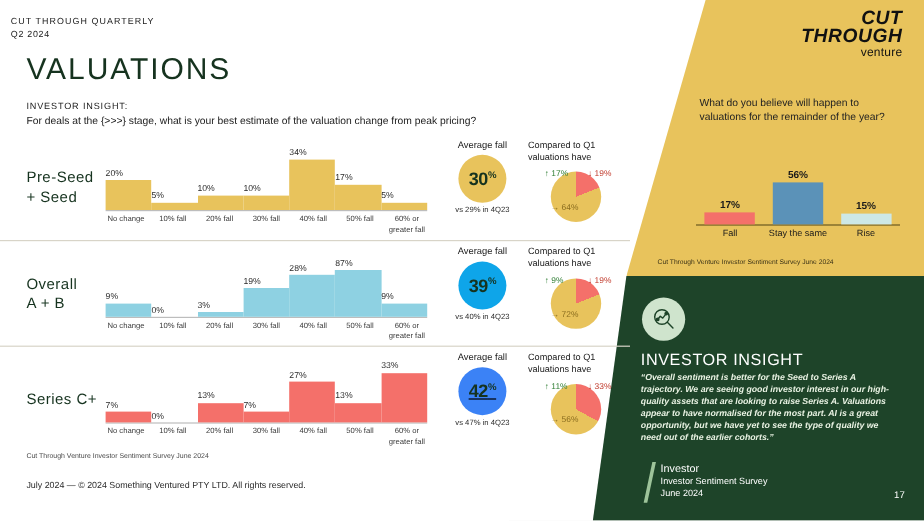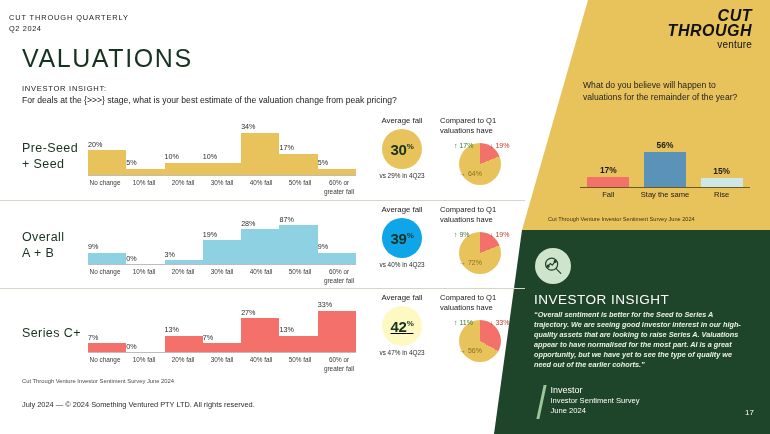"42%" div.avg-circle { background: #fef9c3 -> #3b82f6 }
